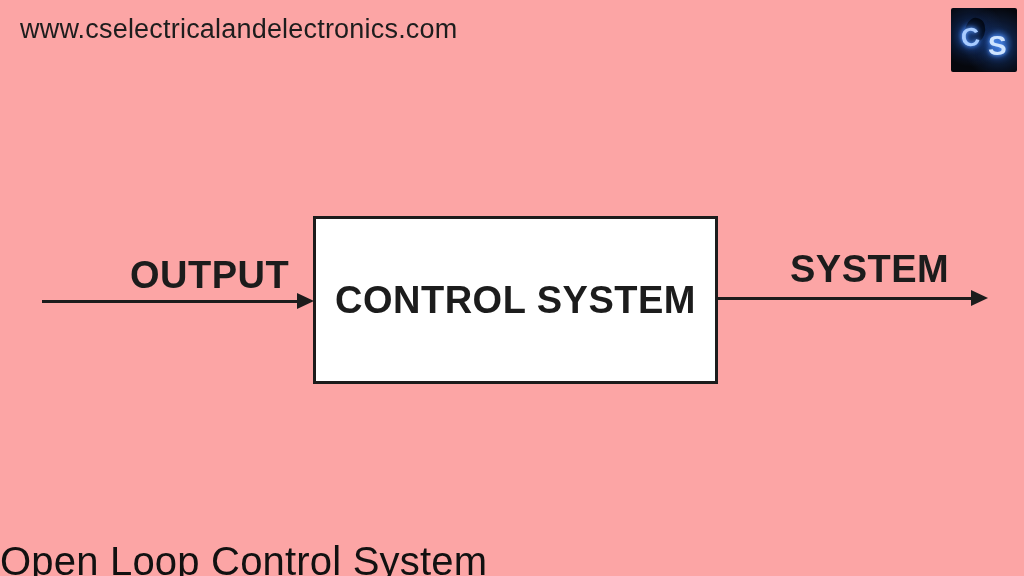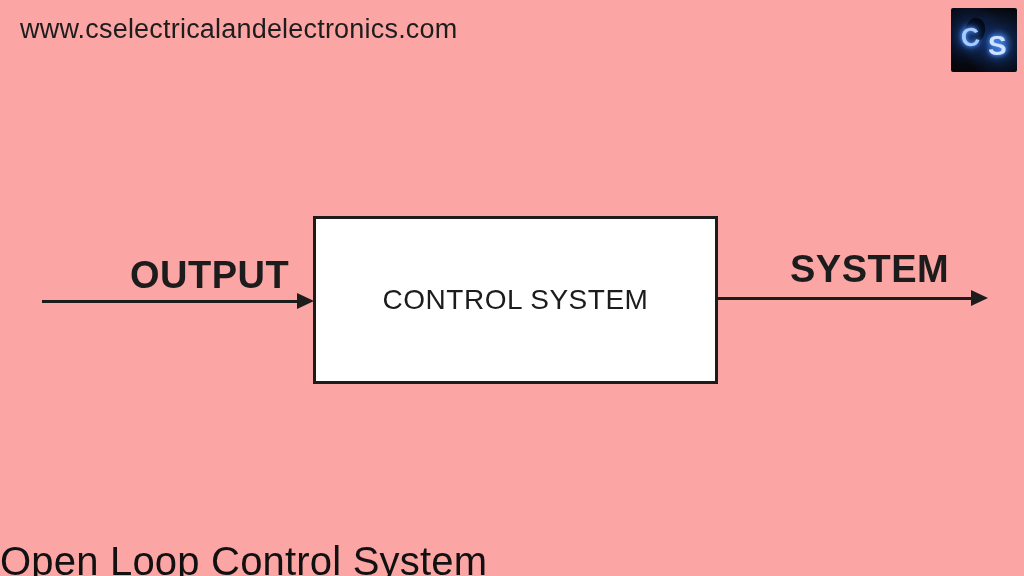"CONTROL SYSTEM" .system-box .box-label { font-size: 28px -> 38px; font-weight: 400 -> 700 }
